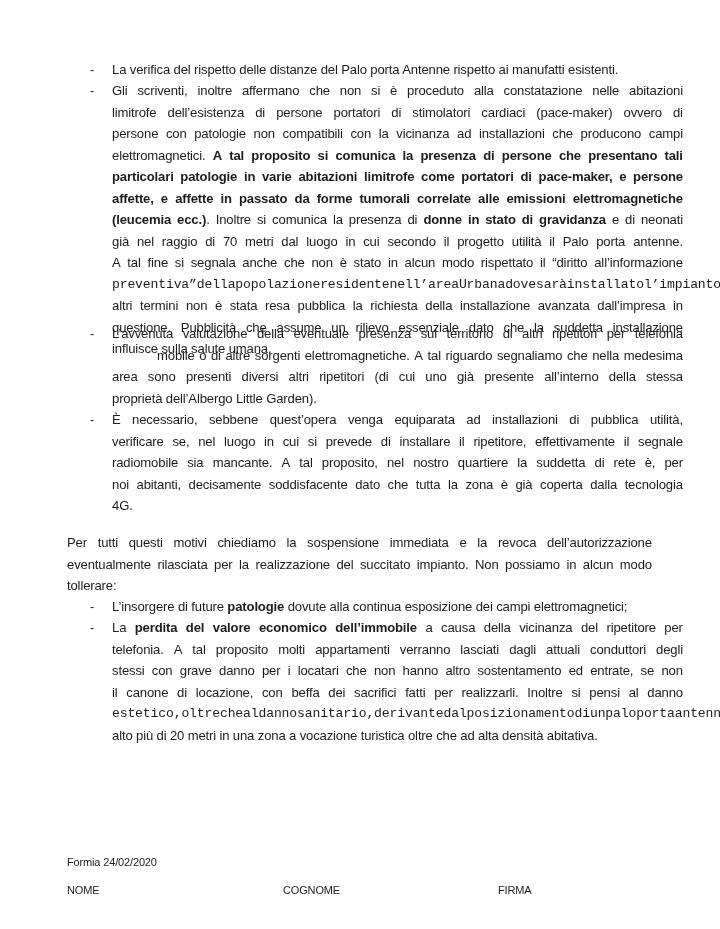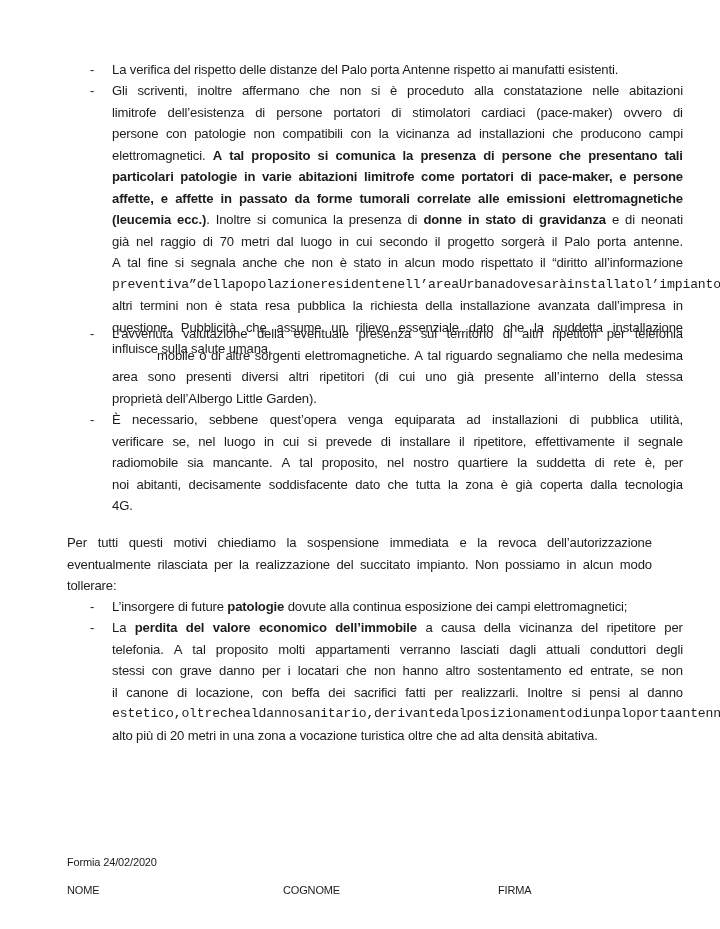"sorgerà" span { text: sorgerà -> utilità }
